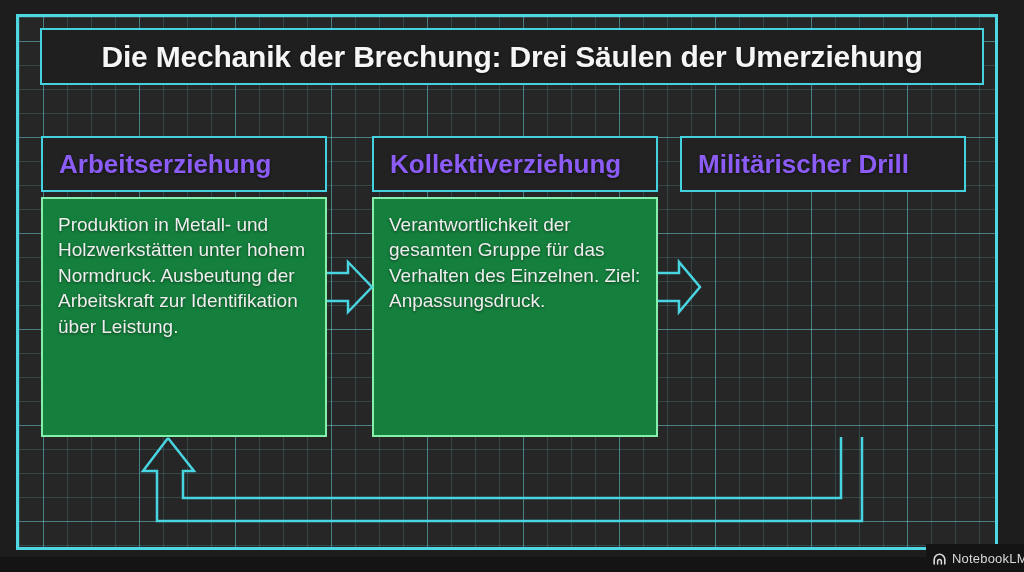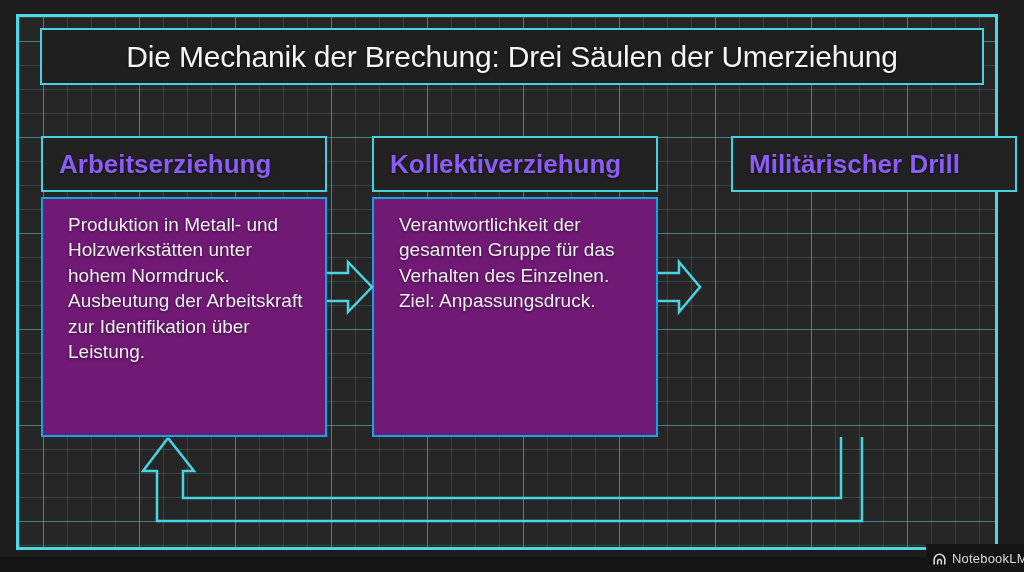"Die Mechanik der Brechung: Drei" .title-box h1 { font-weight: normal -> bold }
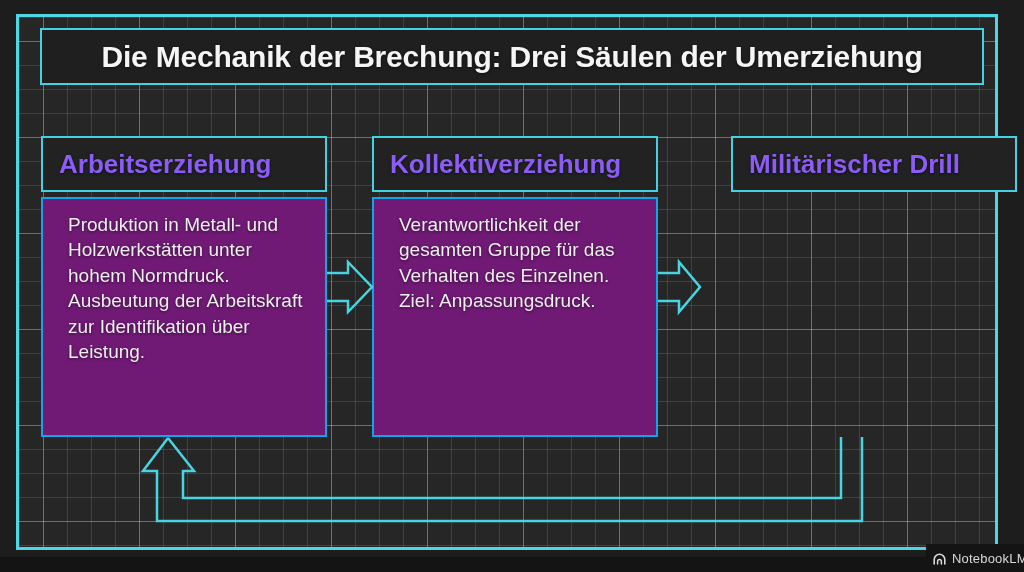"Militärischer Drill" .px3 { left: 731px -> 680px }
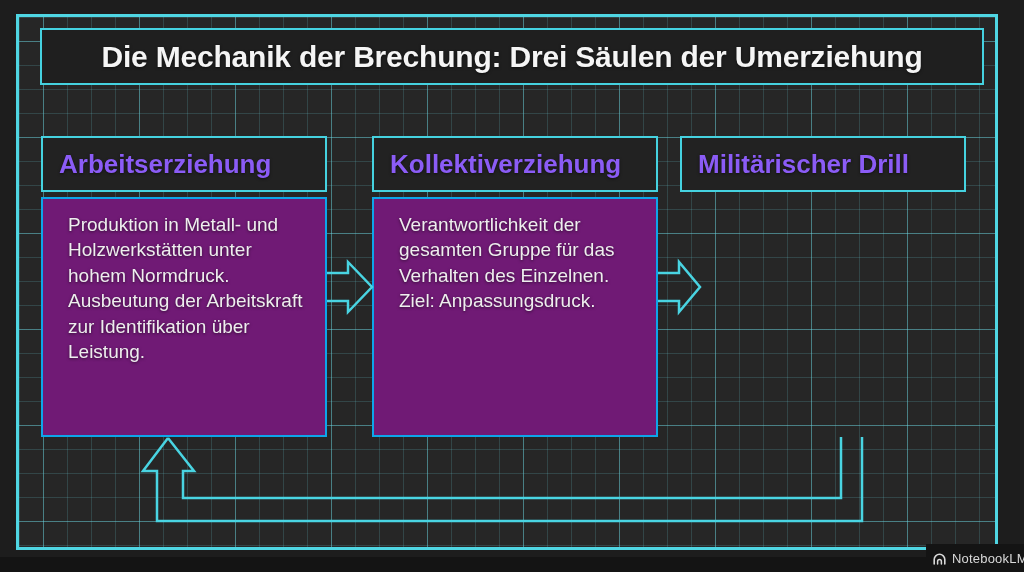"Produktion in Metall- und" .pillar-body { background: #701a75 -> #15803d; border: 2px solid #0ea5e9 -> 2px solid #86efac; padding-left: 10px -> none }
